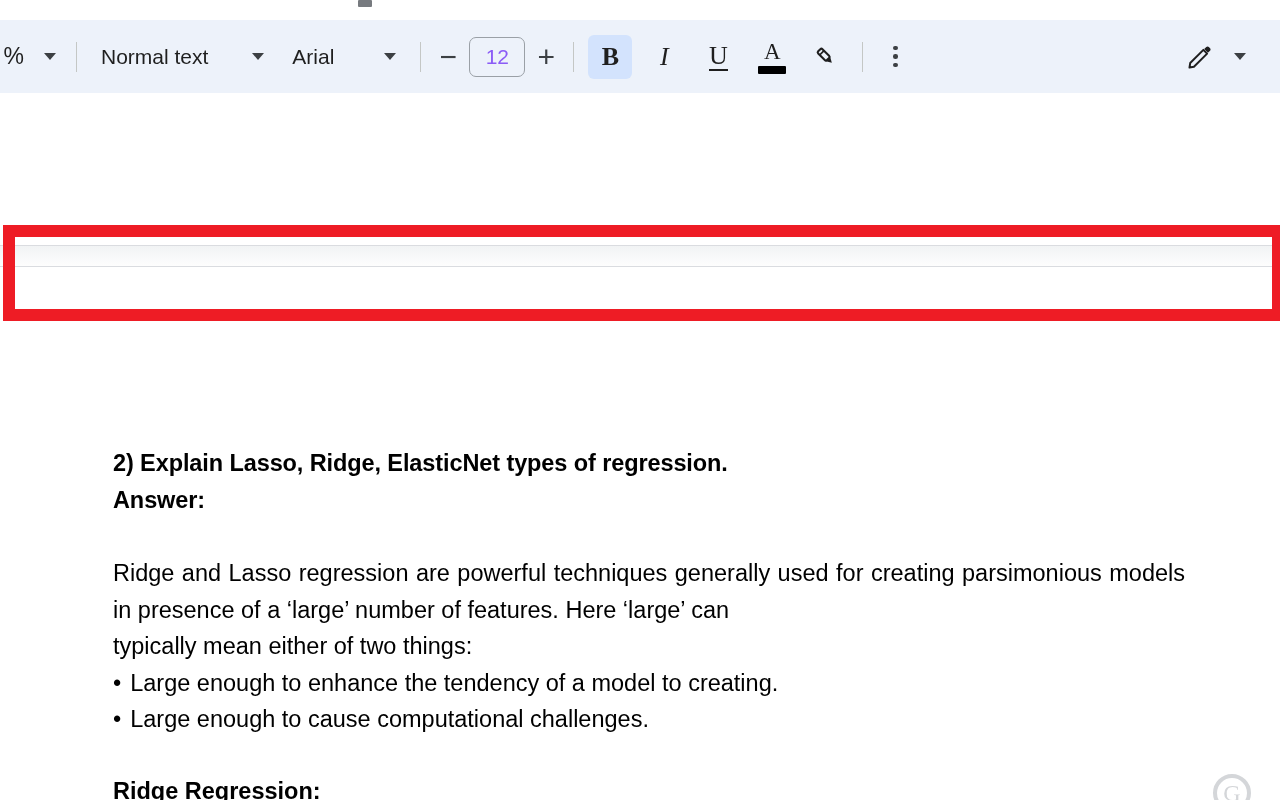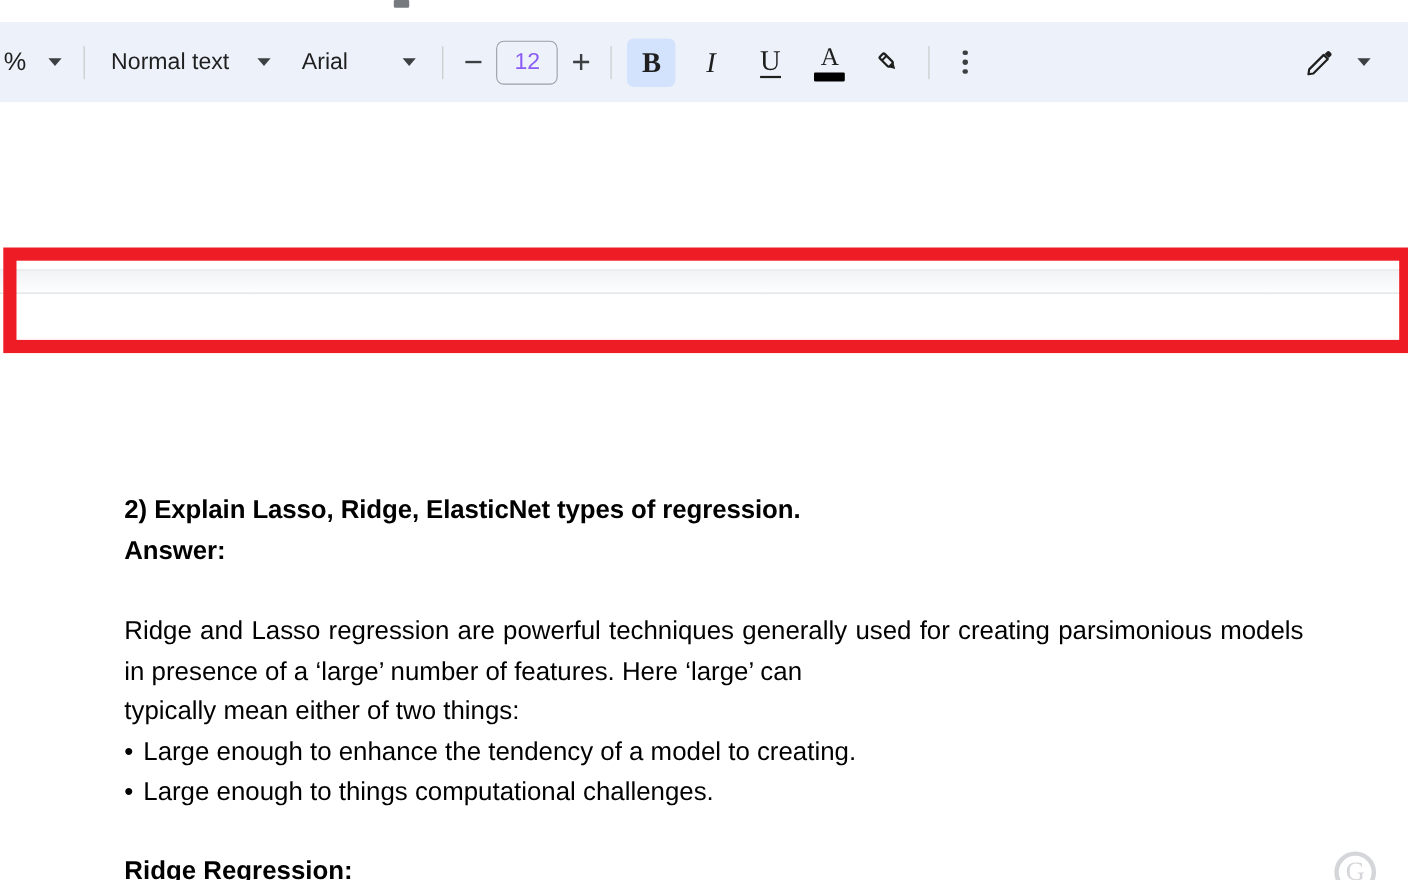"Normal text" .style-box { gap: 26px -> 44px }
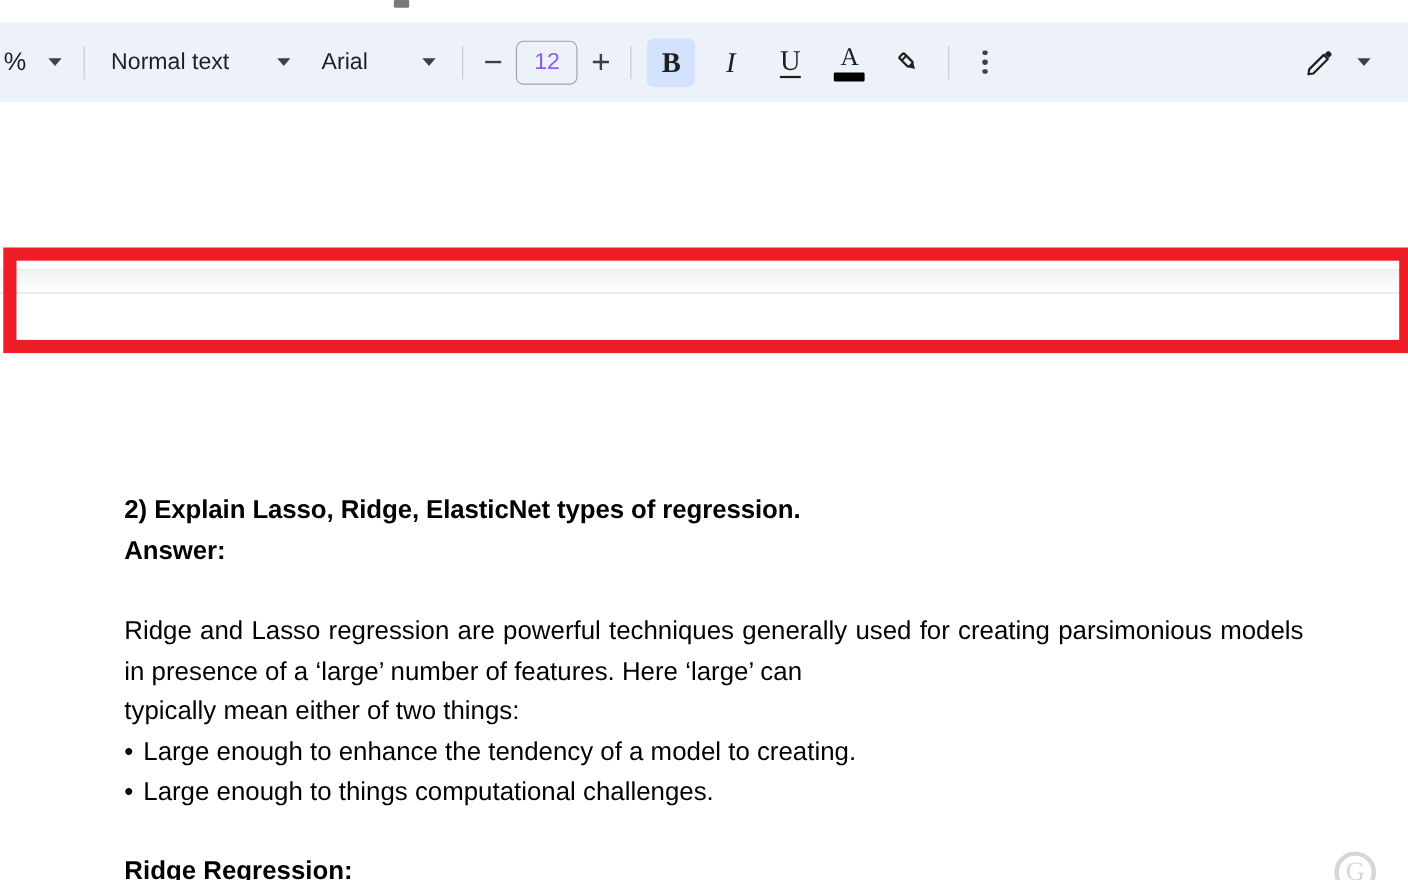"Large enough to things computational" span { text: things -> cause }
